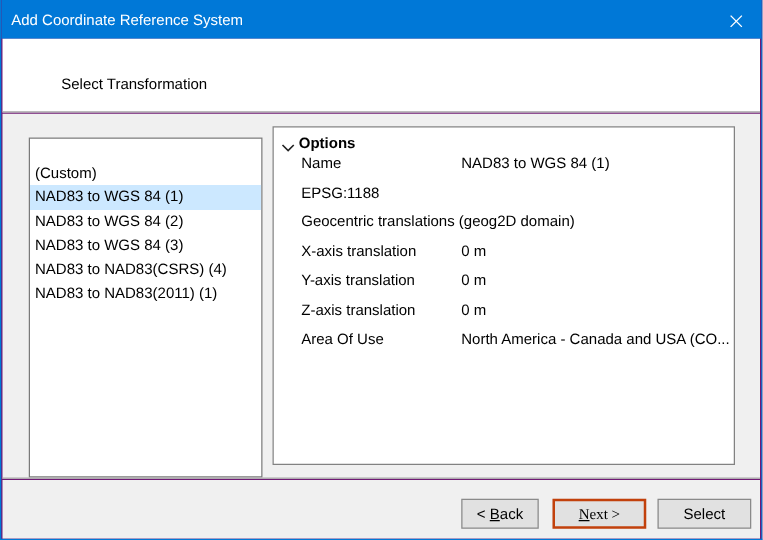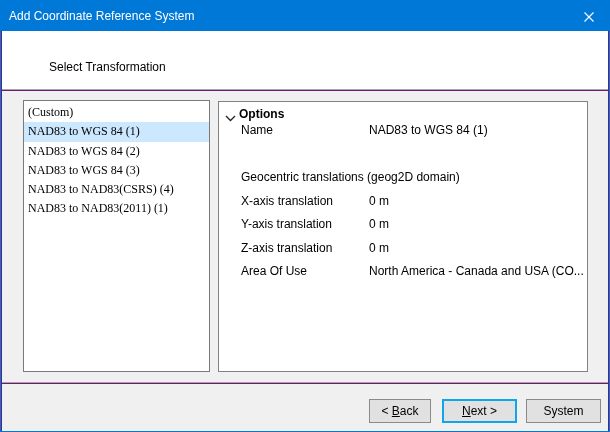"(Custom)" .listbox { font-family: Liberation Serif, serif -> none; padding-top: 2px -> 18px; top: 9px -> 19px }
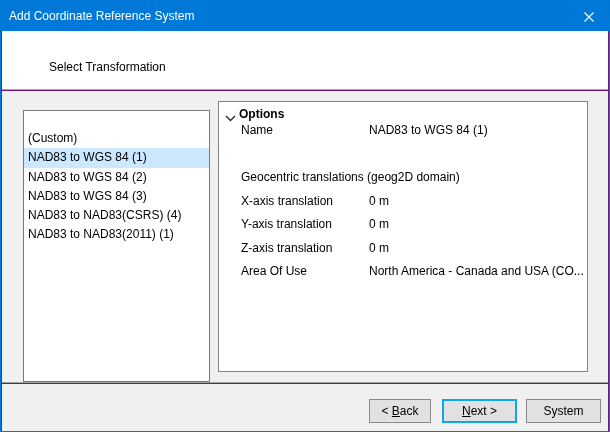"EPSG:1188" span.opt-value { html: none -> <span>EPSG:1188</span> }
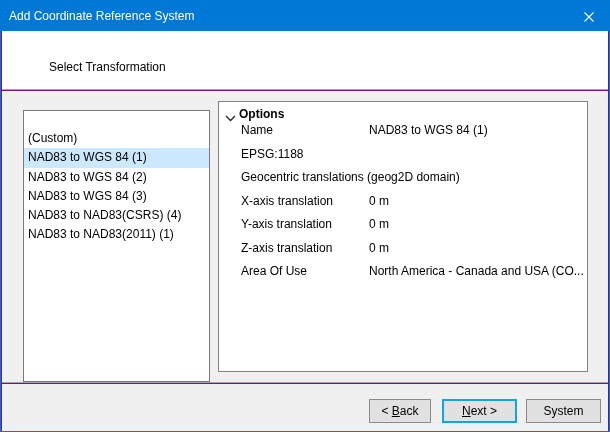"Next >" .btn-next { border: 2px solid #0ea5e9 -> 2px solid #c2410c; font-family: none -> Liberation Serif, serif }
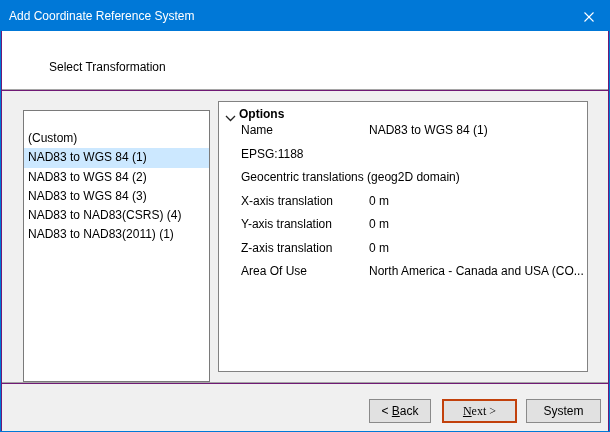"System" span { text: System -> Select }
